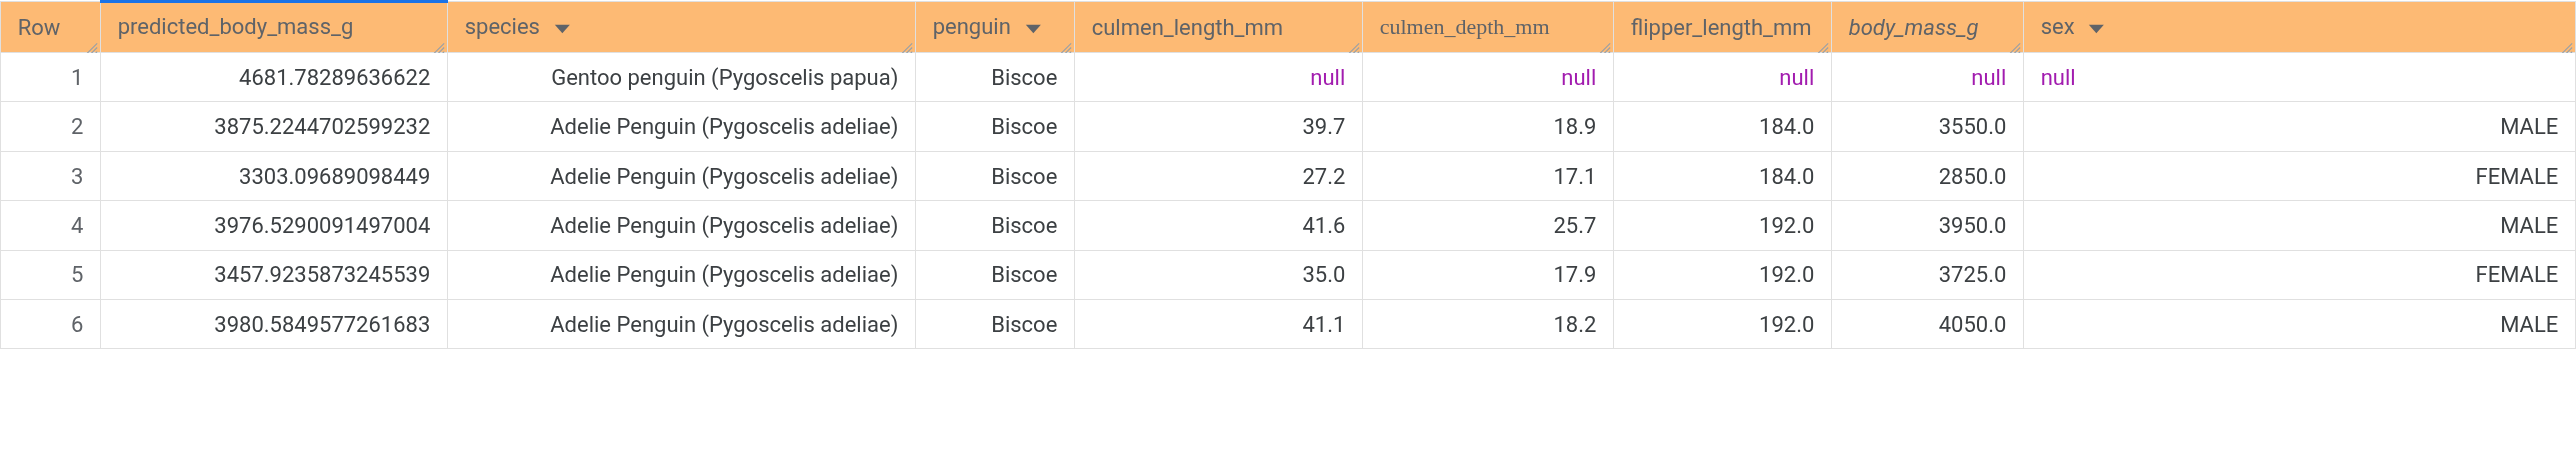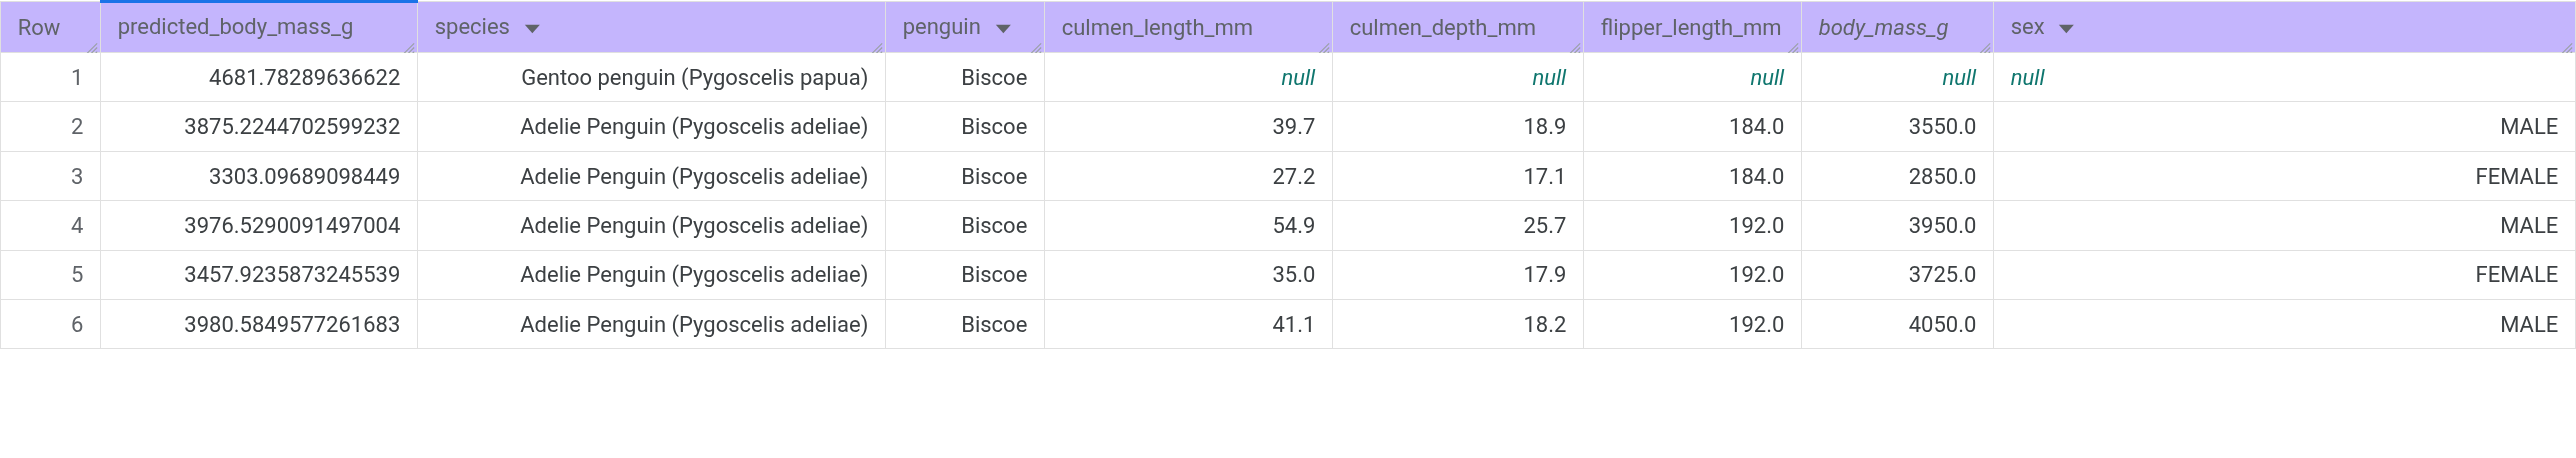"Row" .th { background: #c4b5fd -> #fdba74 }
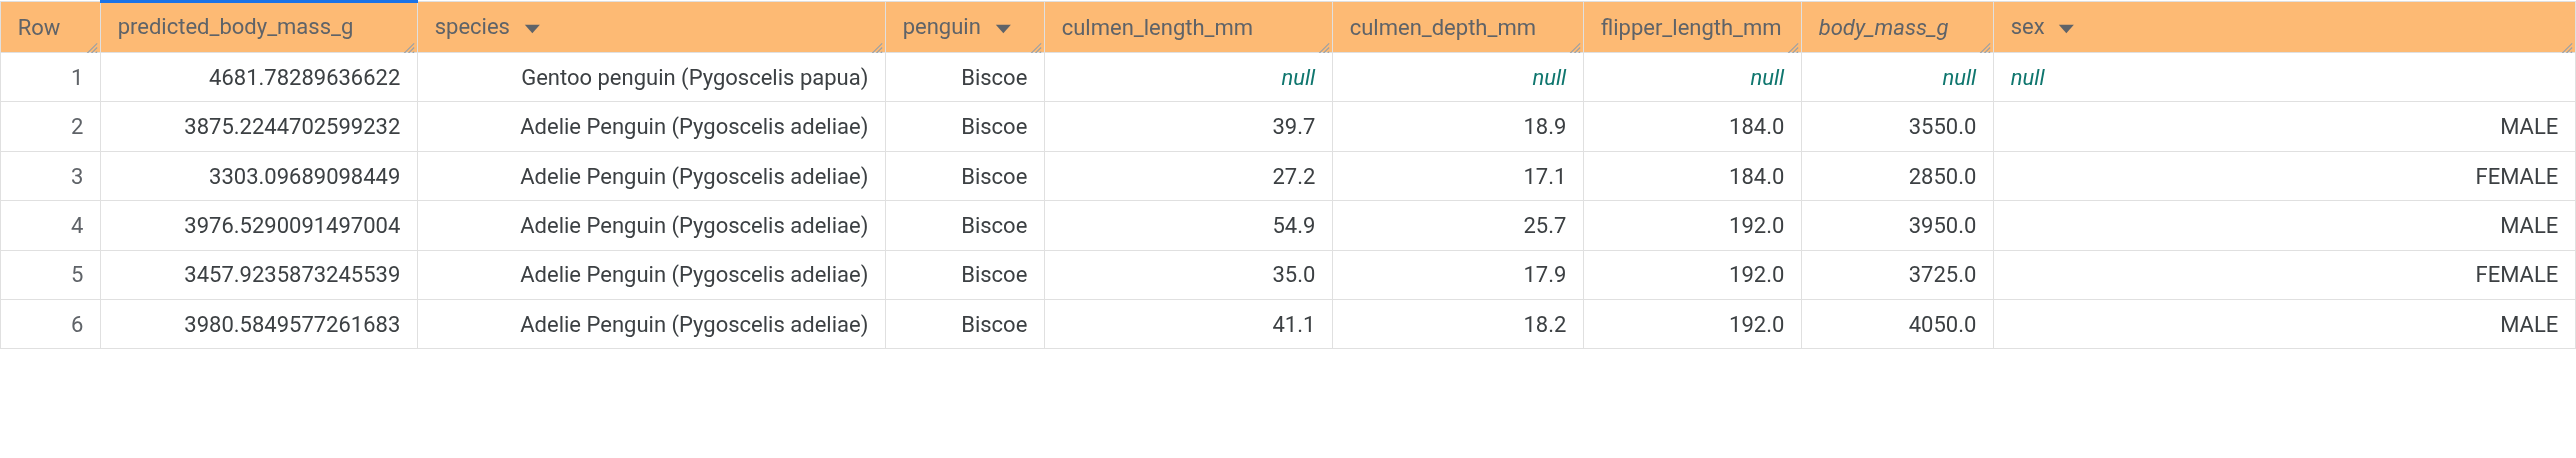"predicted_body_mass_g" .col-pred { width: 317px -> 347px }
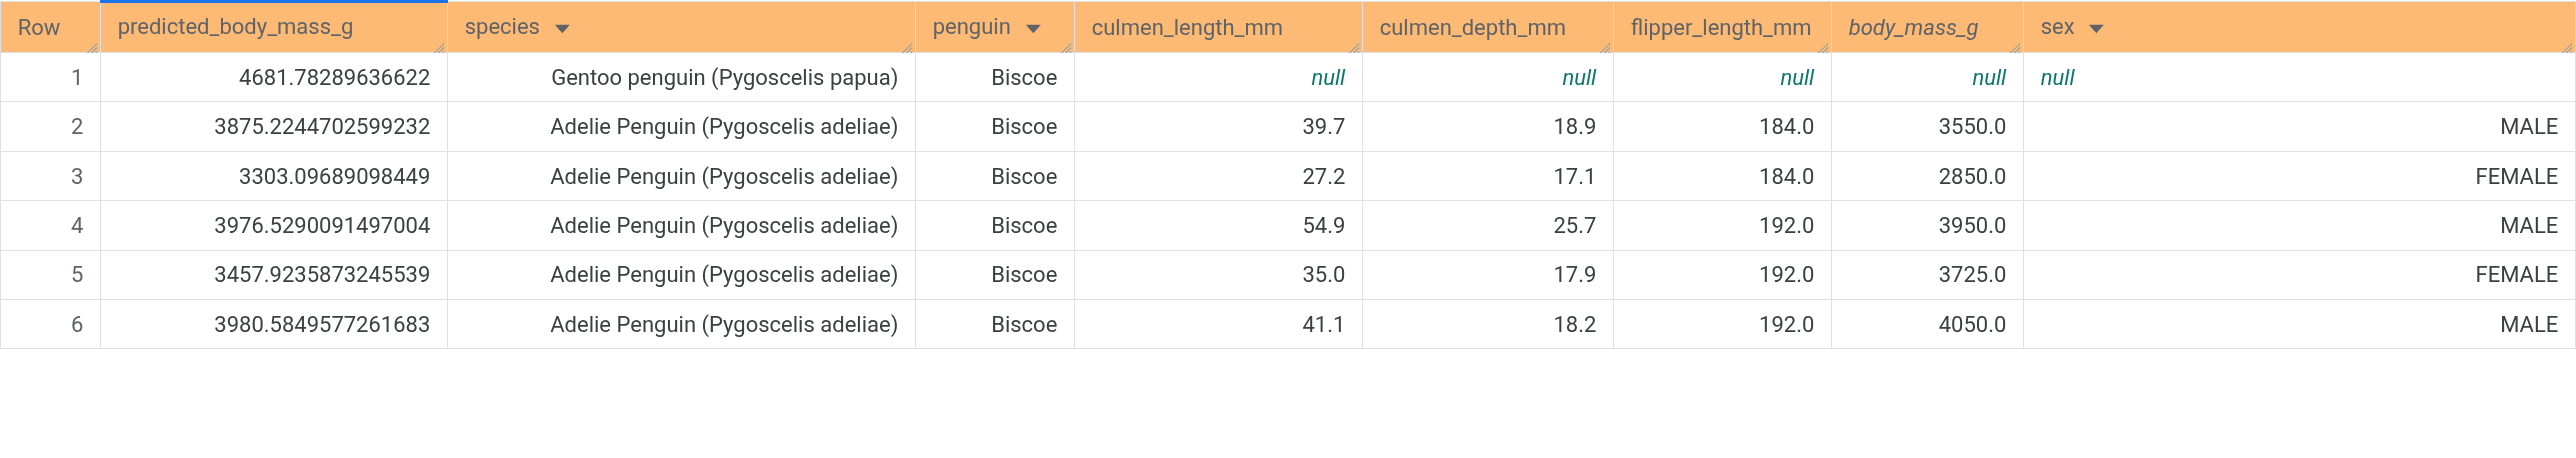"culmen_depth_mm" .col-culmend { font-family: none -> Liberation Serif, serif }
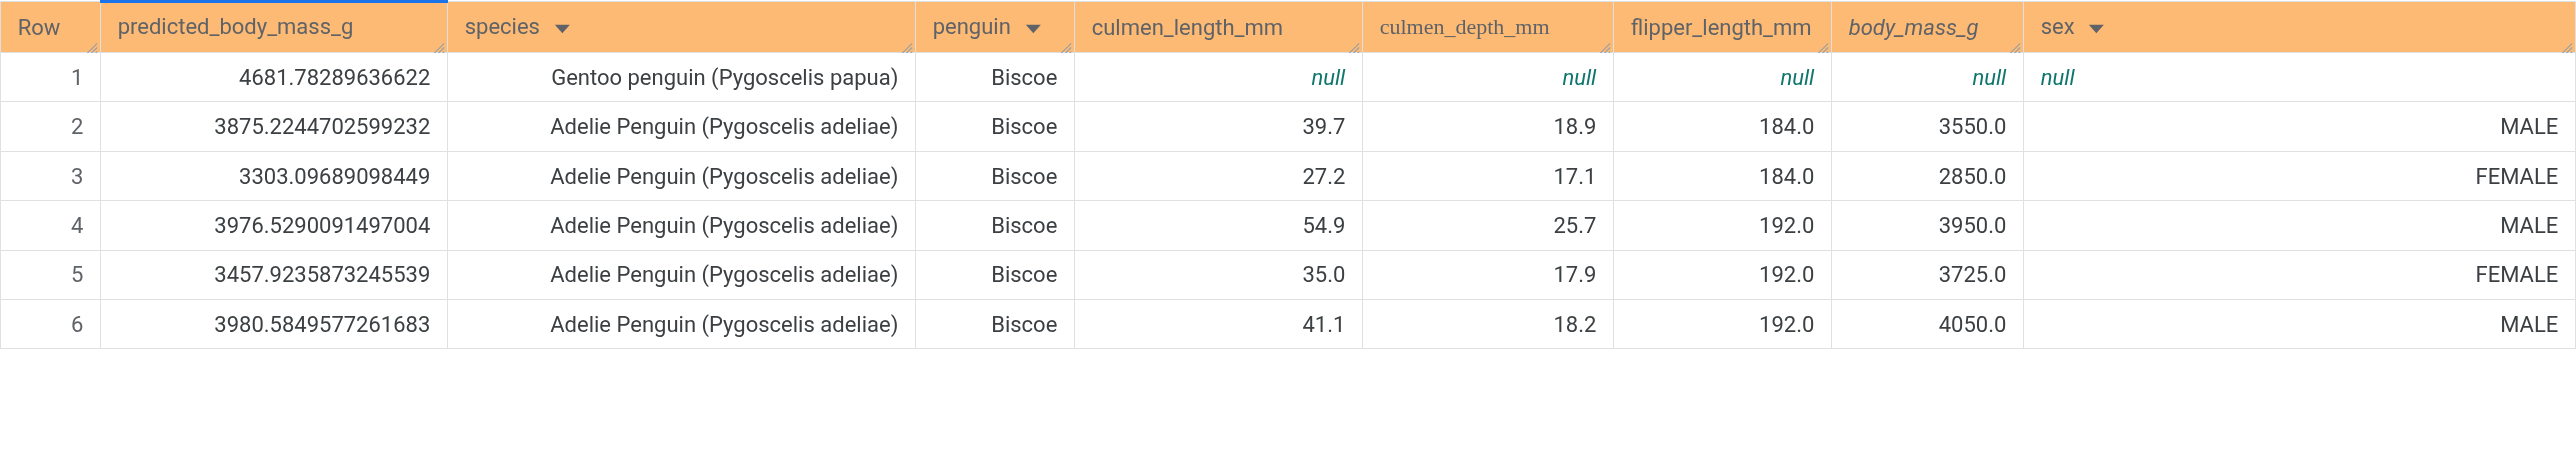"null" .null { color: #0f766e -> #a21caf; font-style: italic -> none }
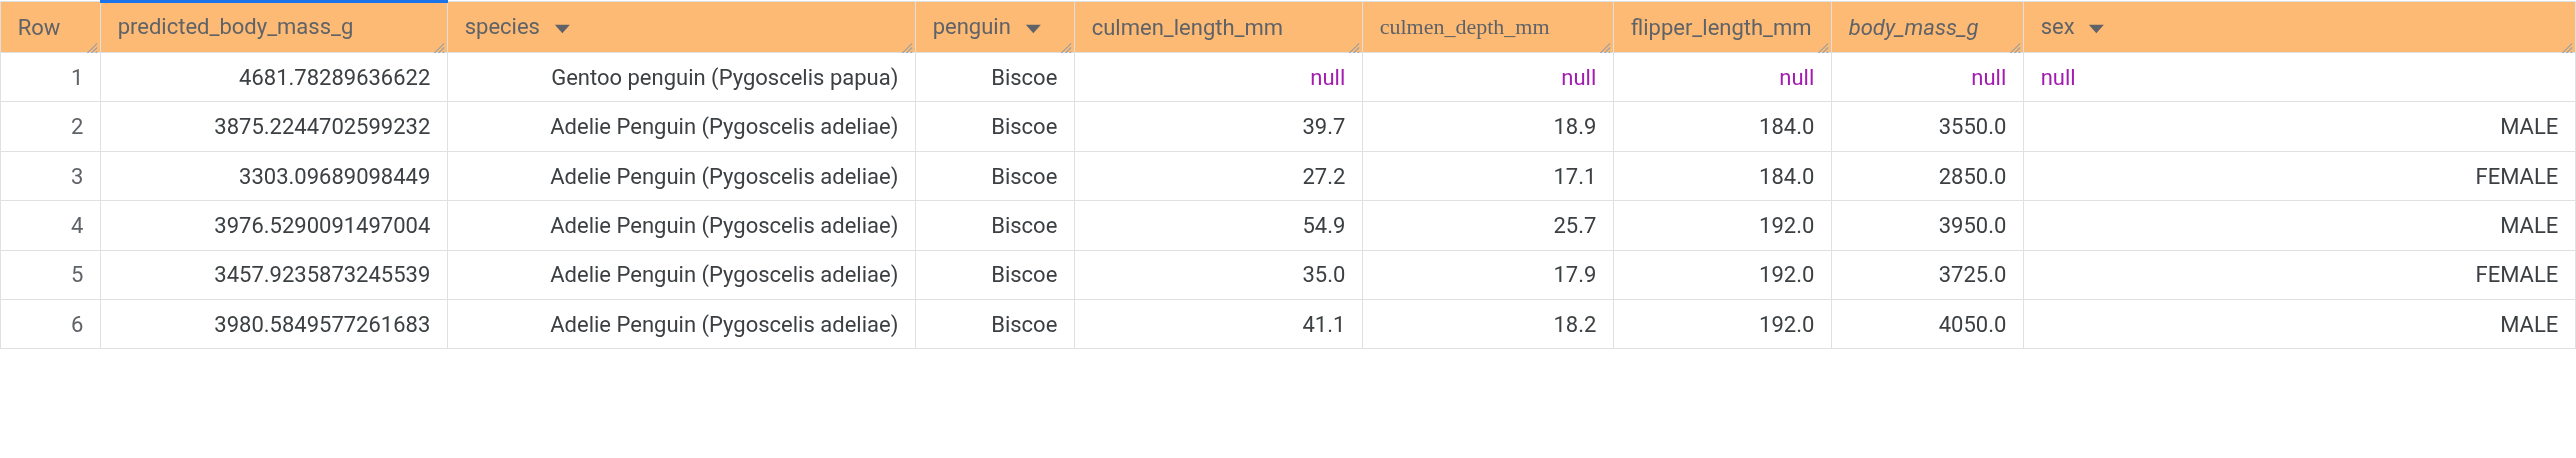"54.9" div.td { text: 54.9 -> 41.6 }
